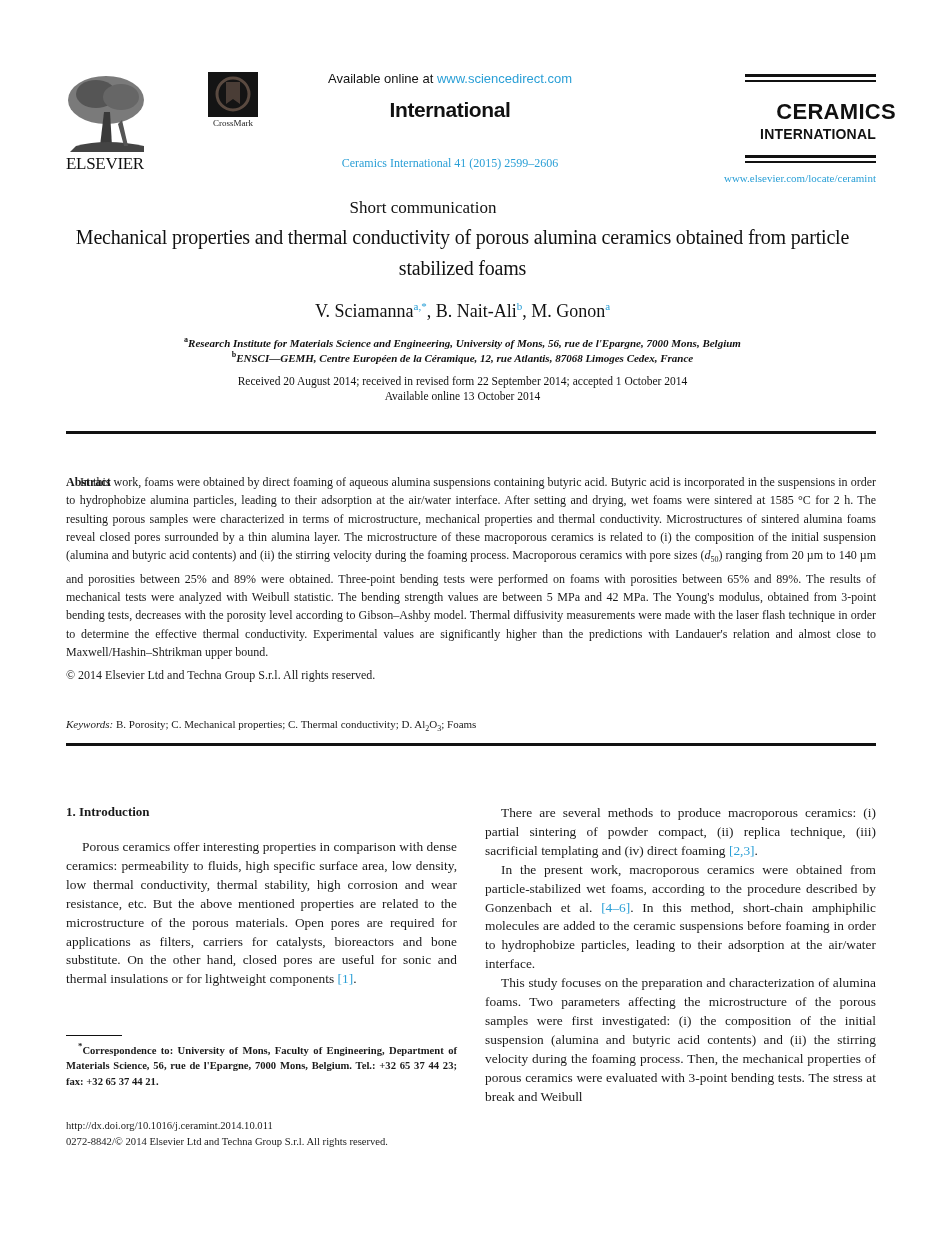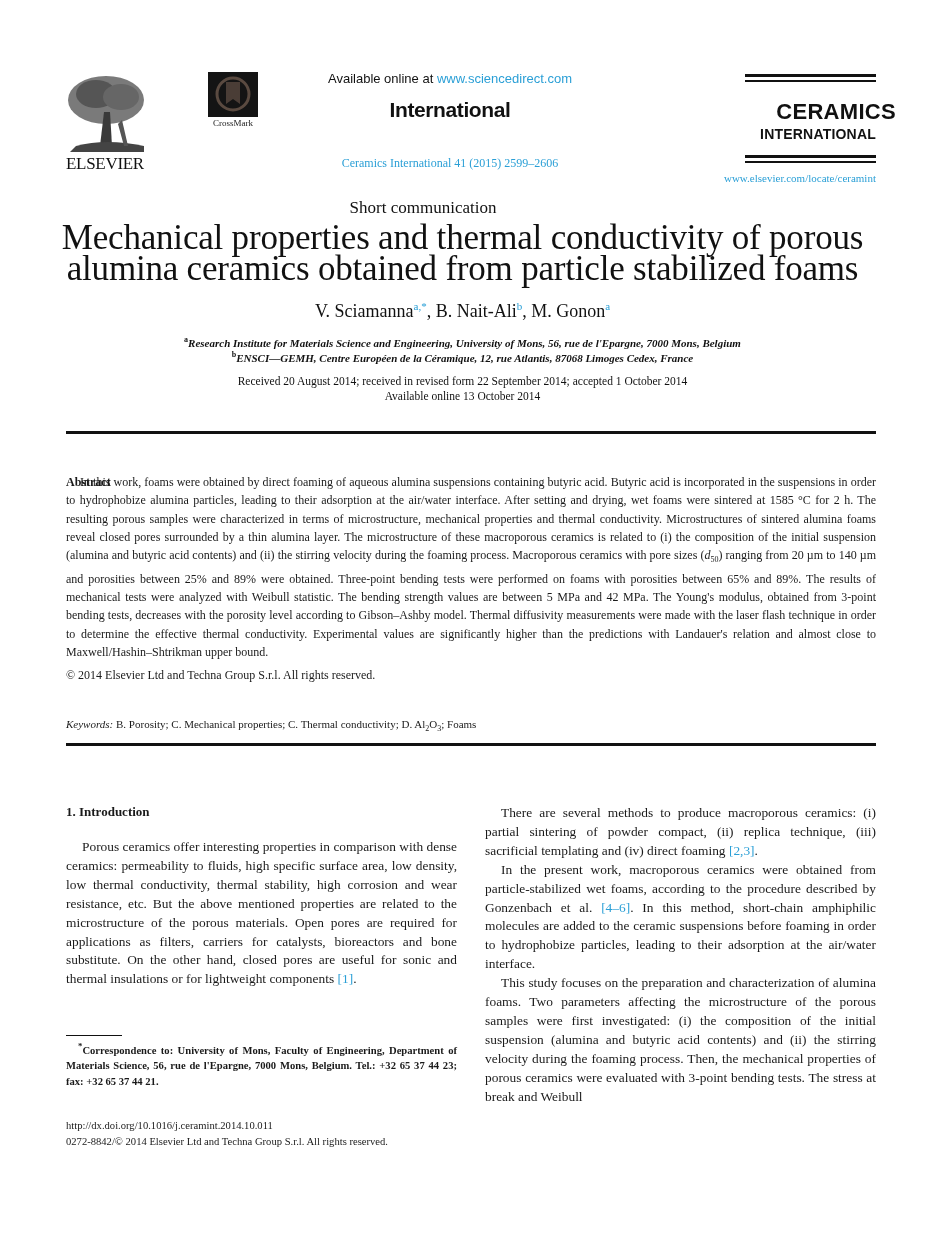"Mechanical properties and thermal" .article-title { font-size: 35px -> 20px }
